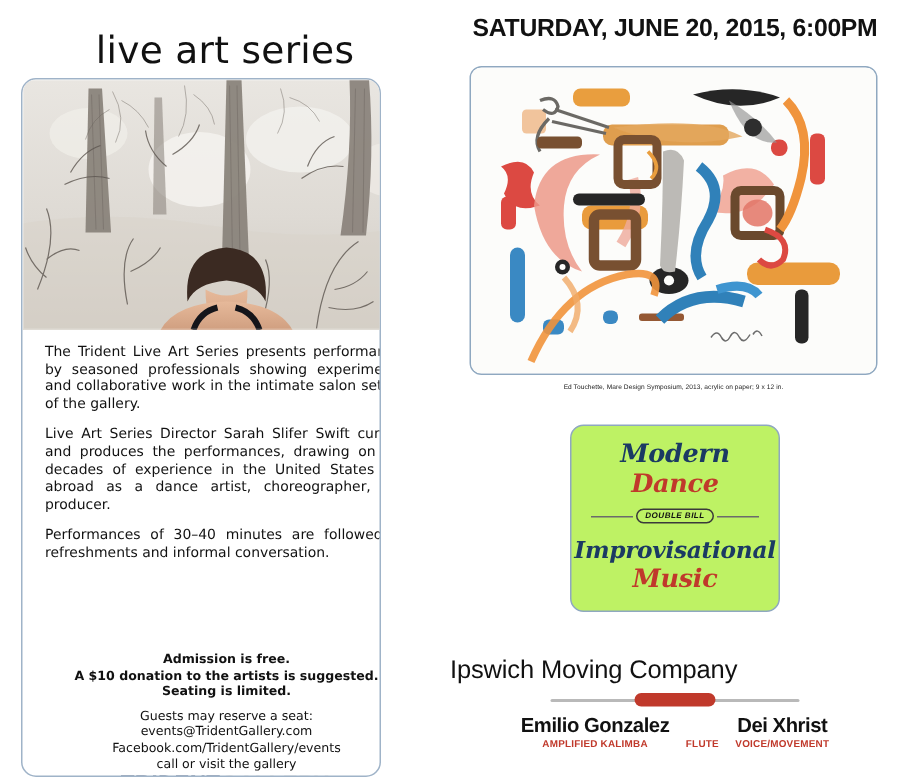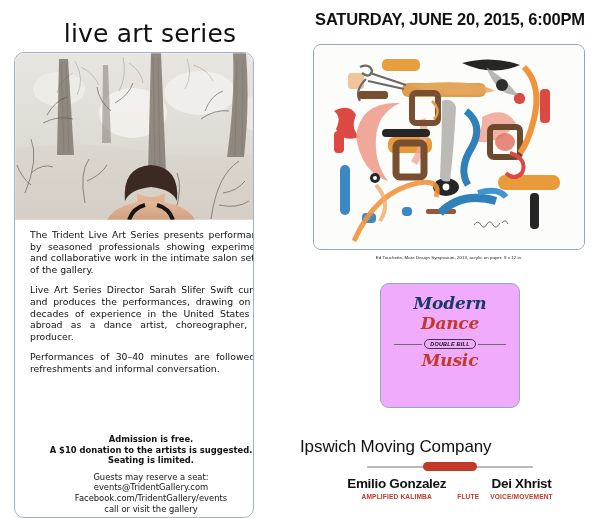"Modern" .dance-box { background: #f0abfc -> #bef264 }
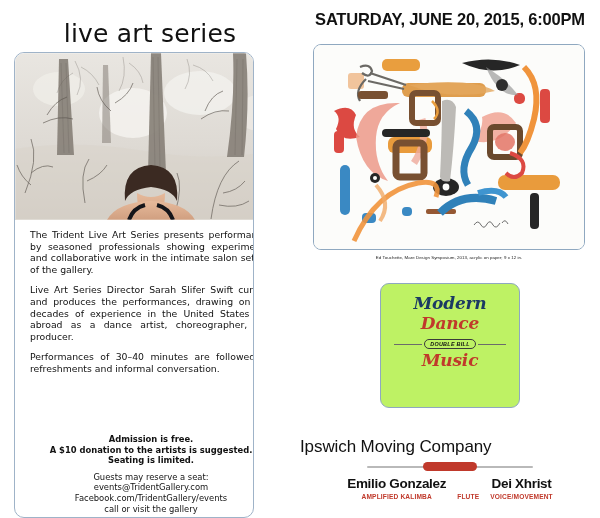"Improvisational" div.ln { html: none -> <div>Improvisational</div> }
